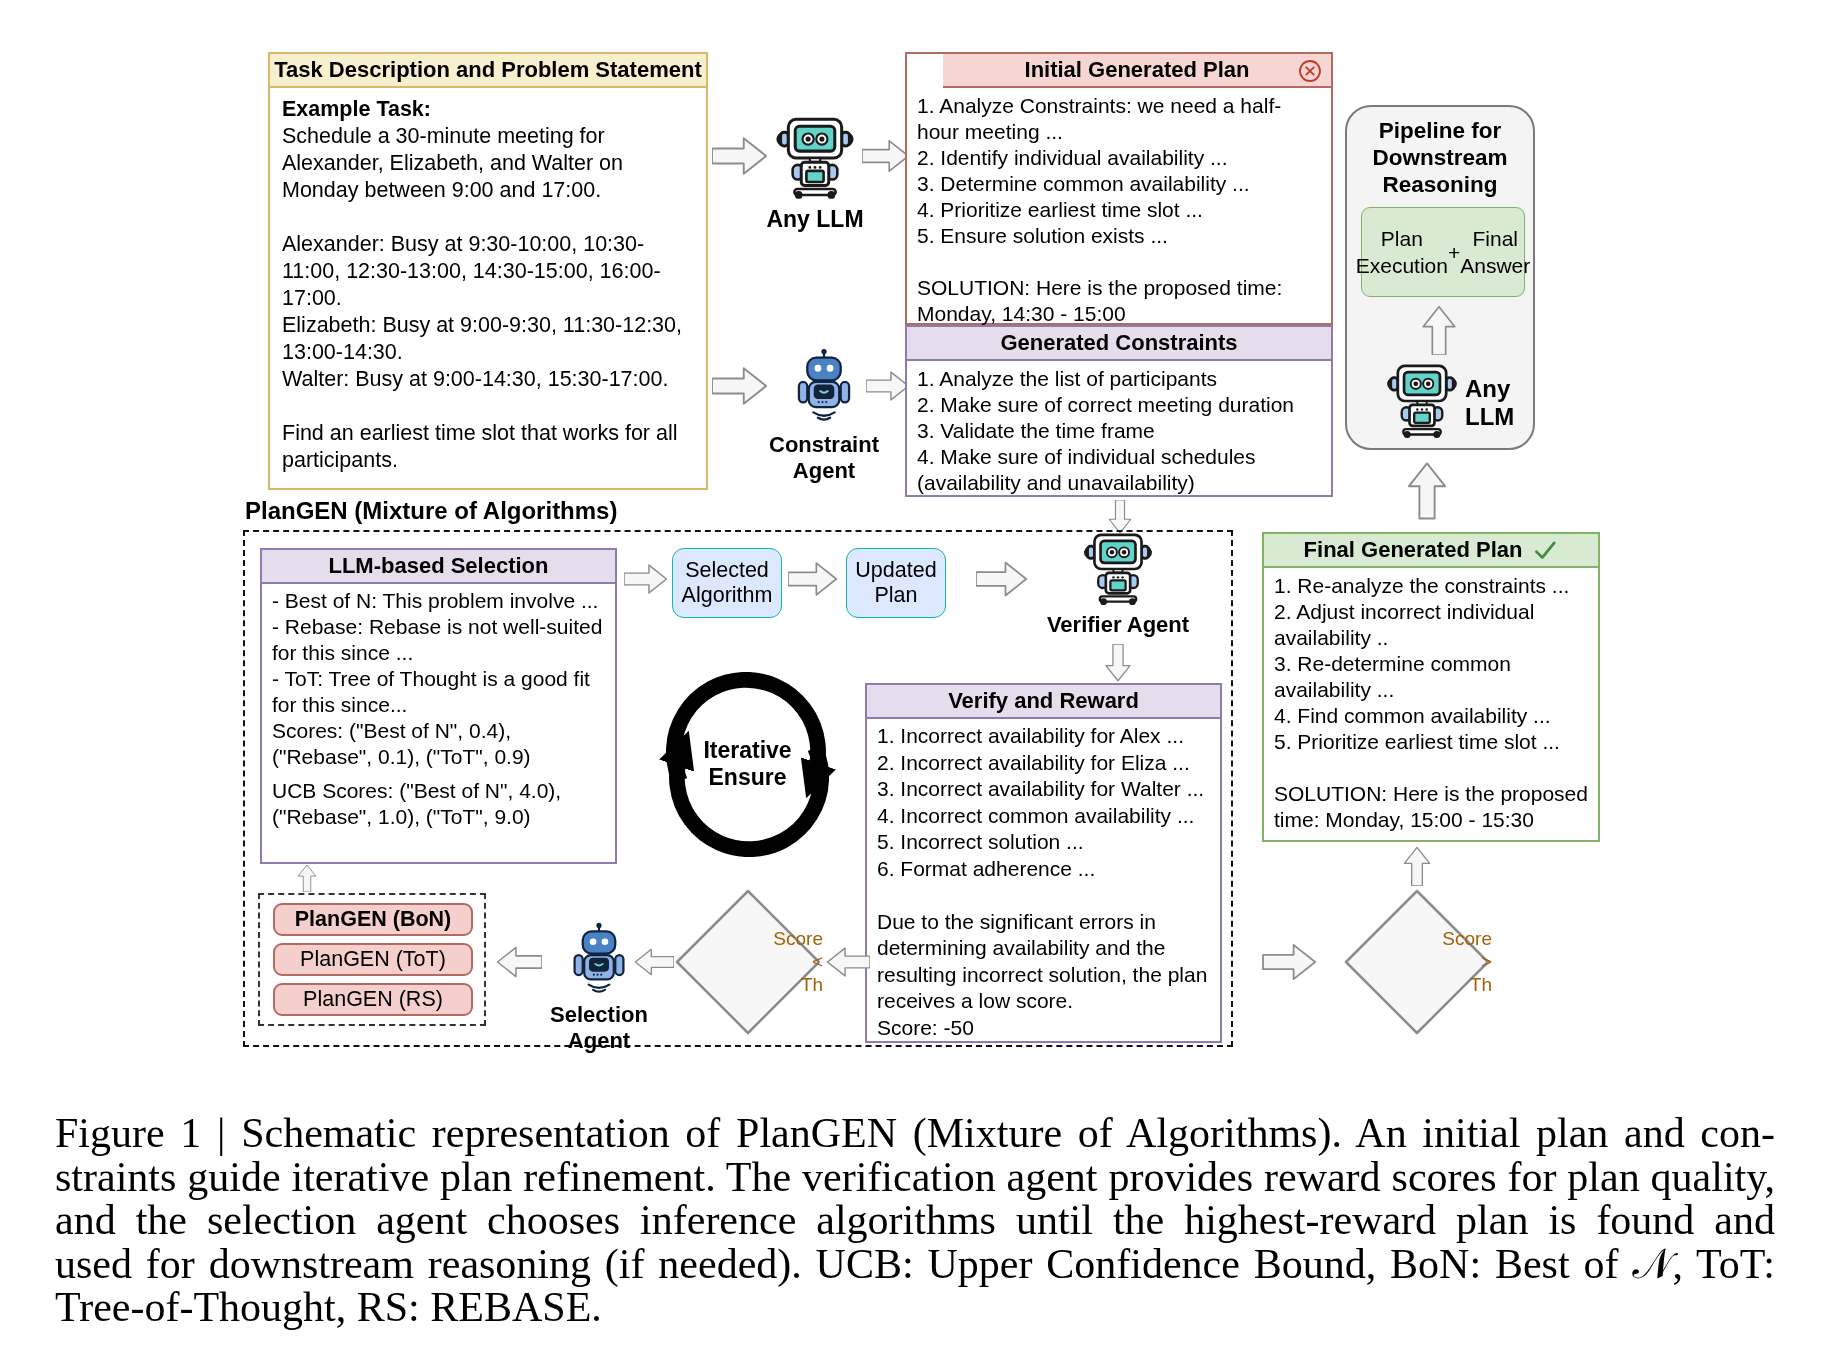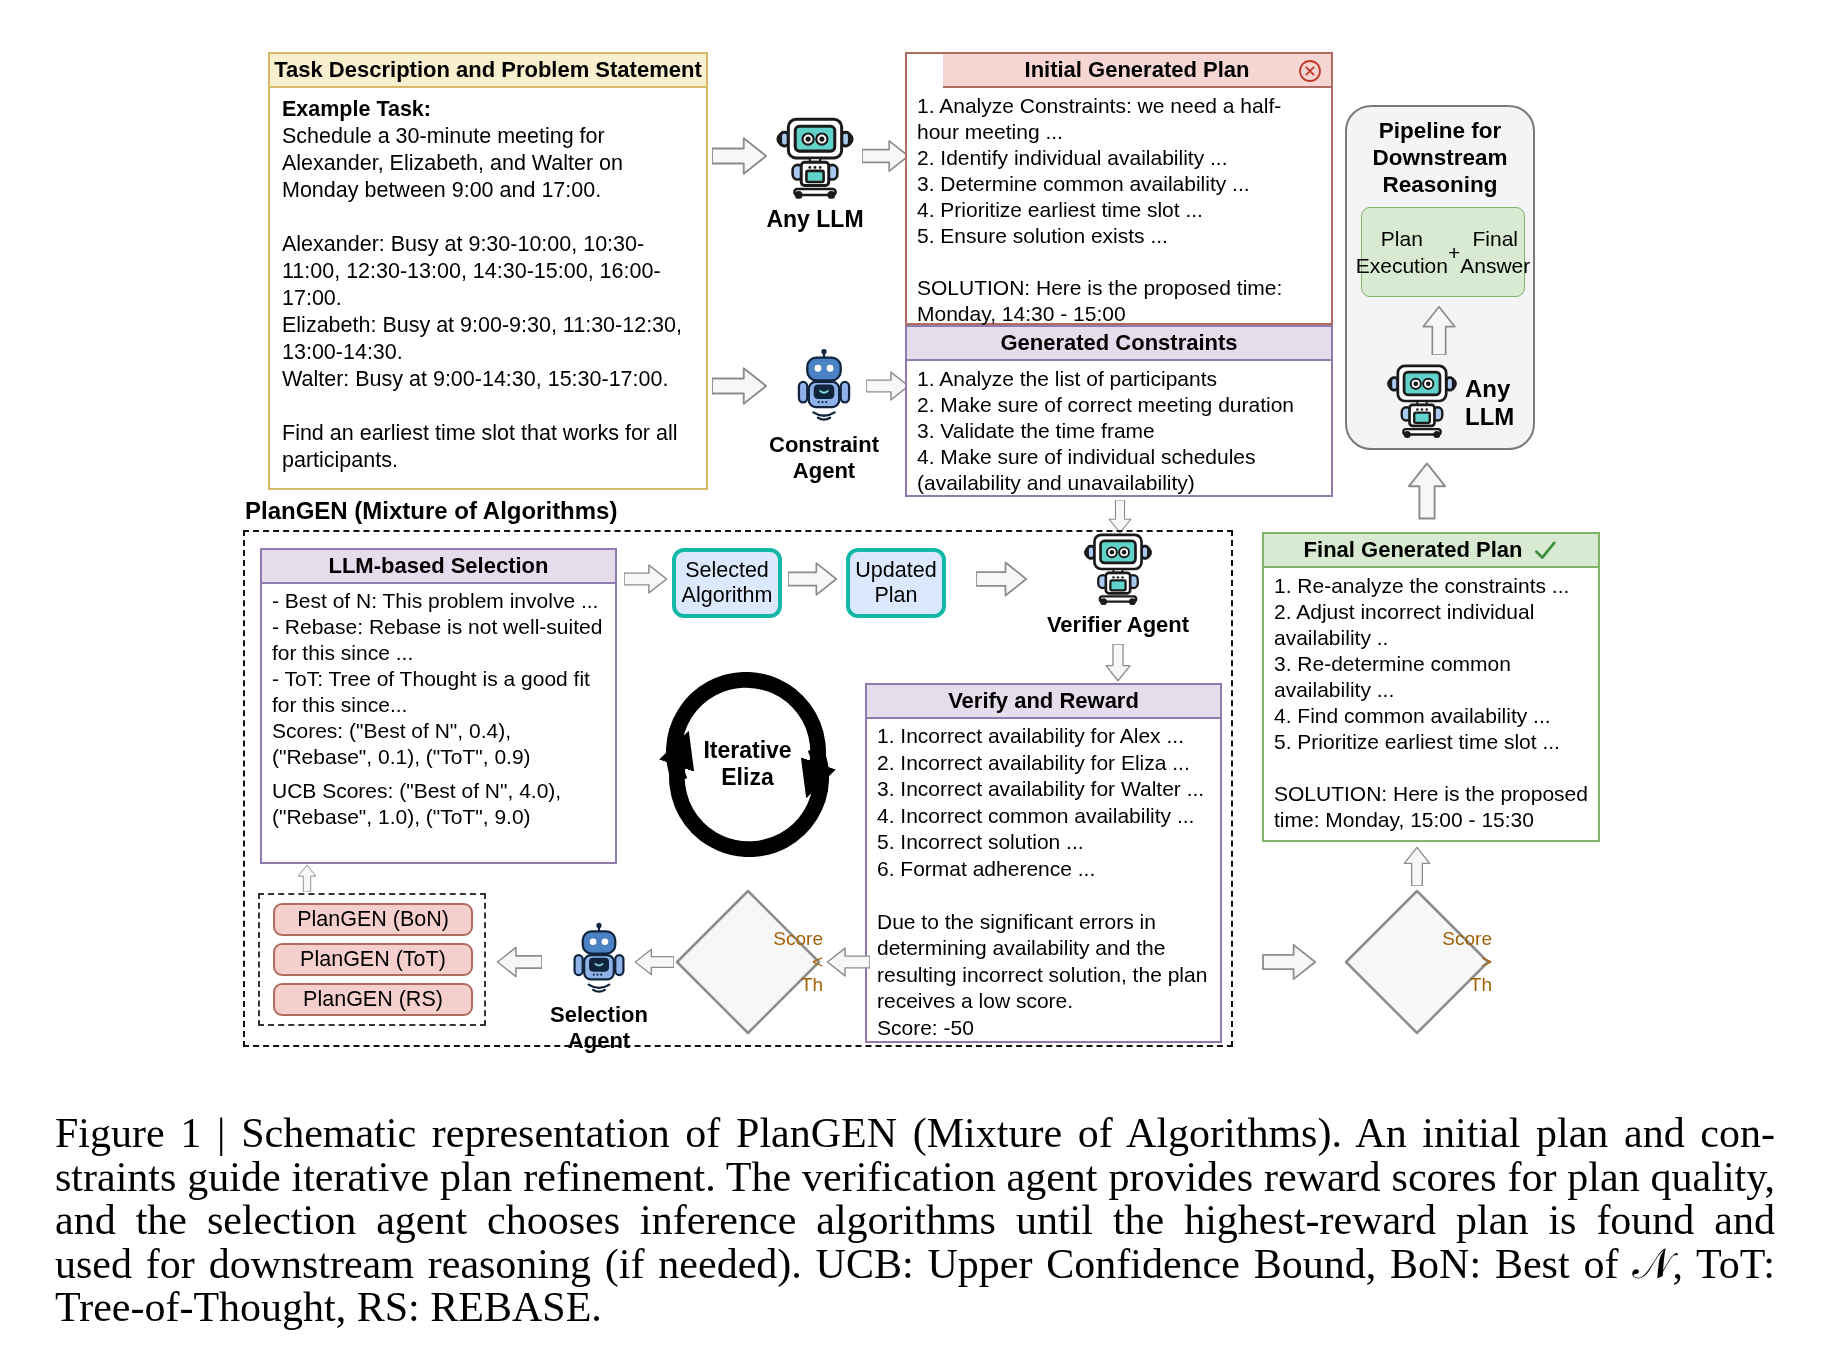"Selected Algorithm" .bluebox { border: 4px solid #14b8a6 -> 1px solid #14b8a6 }
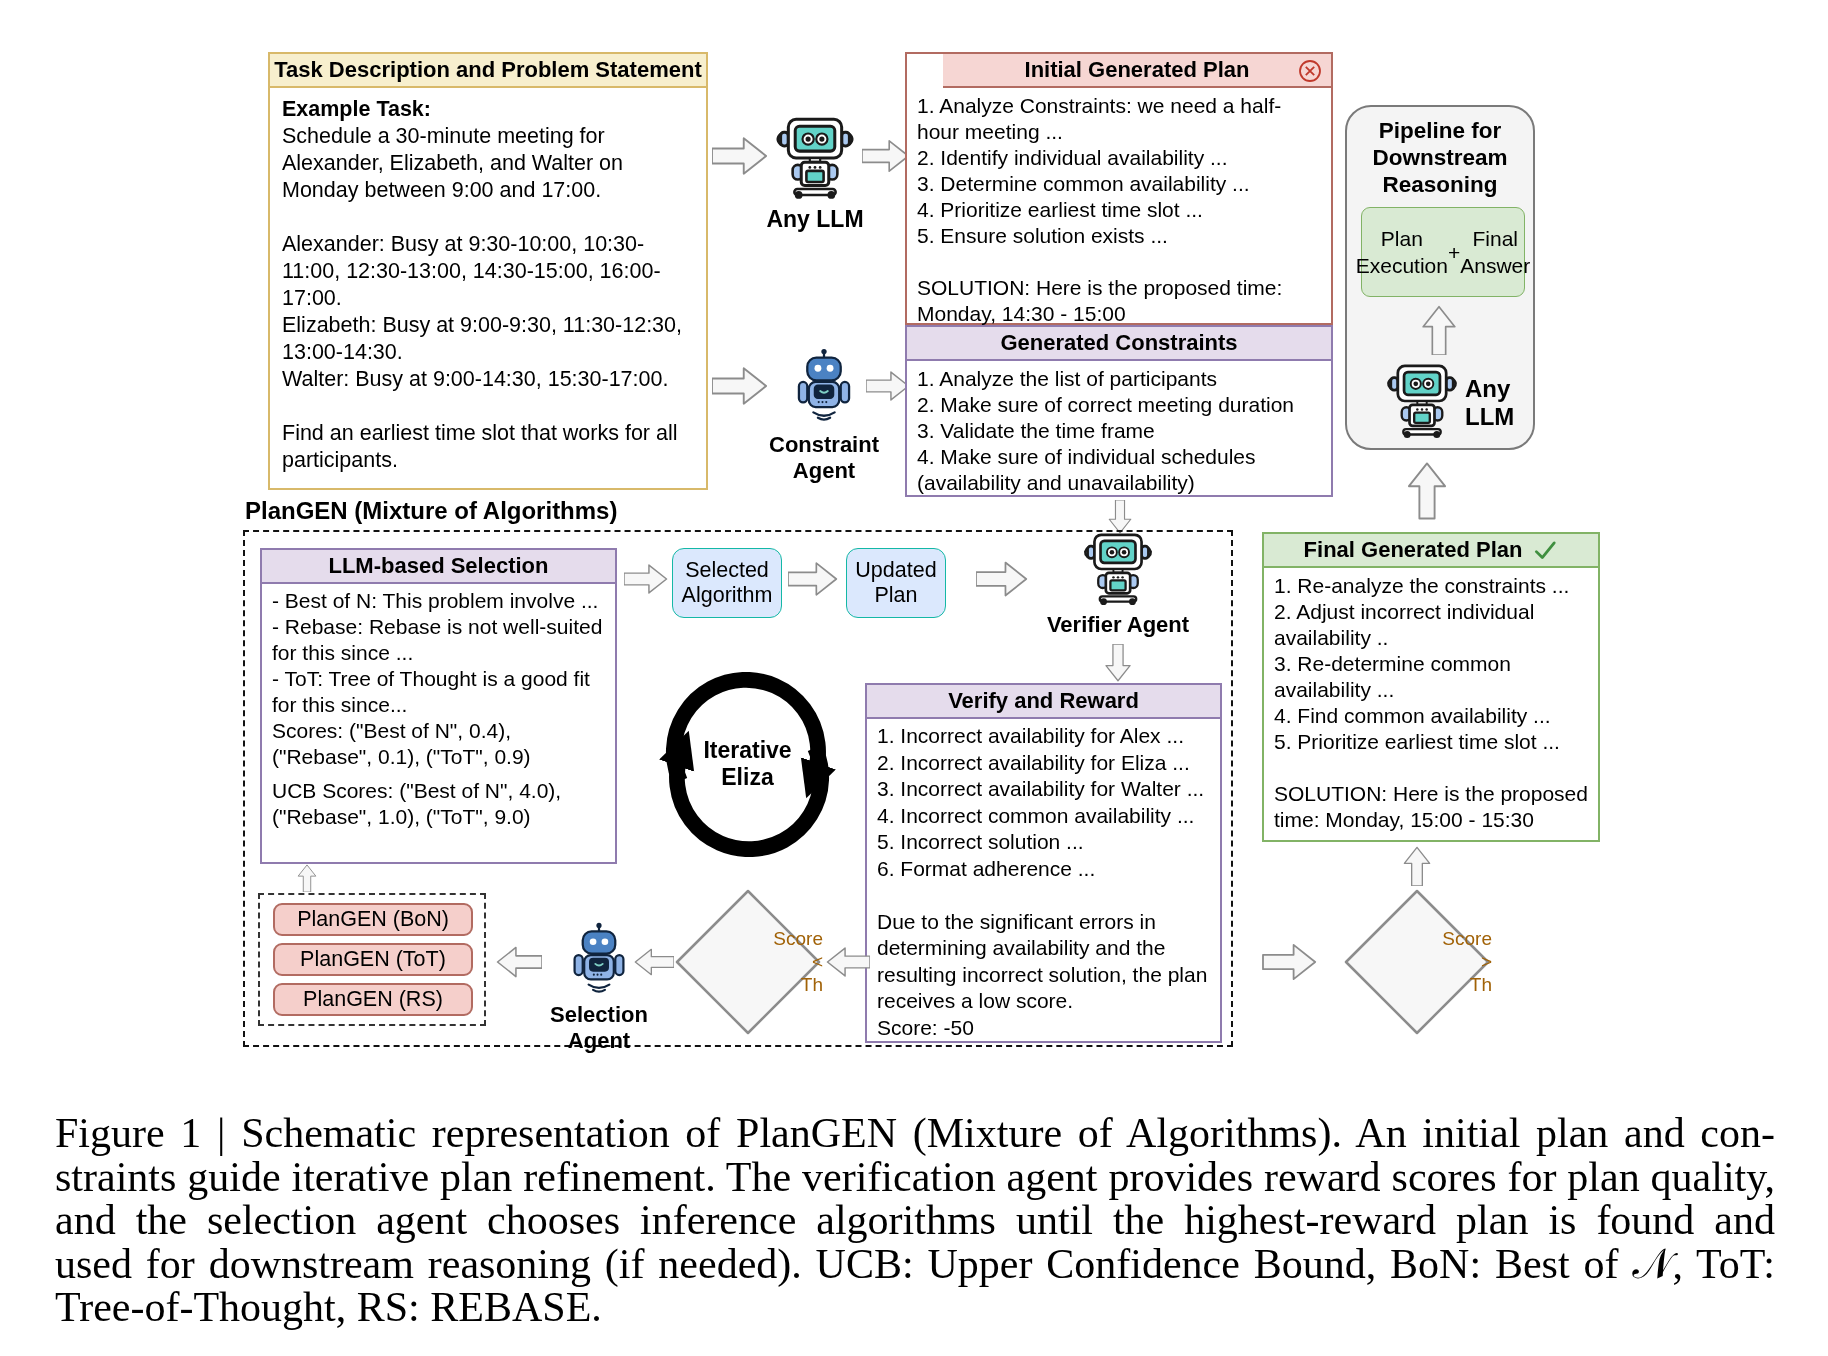"Eliza" div.ln { text: Eliza -> Ensure }
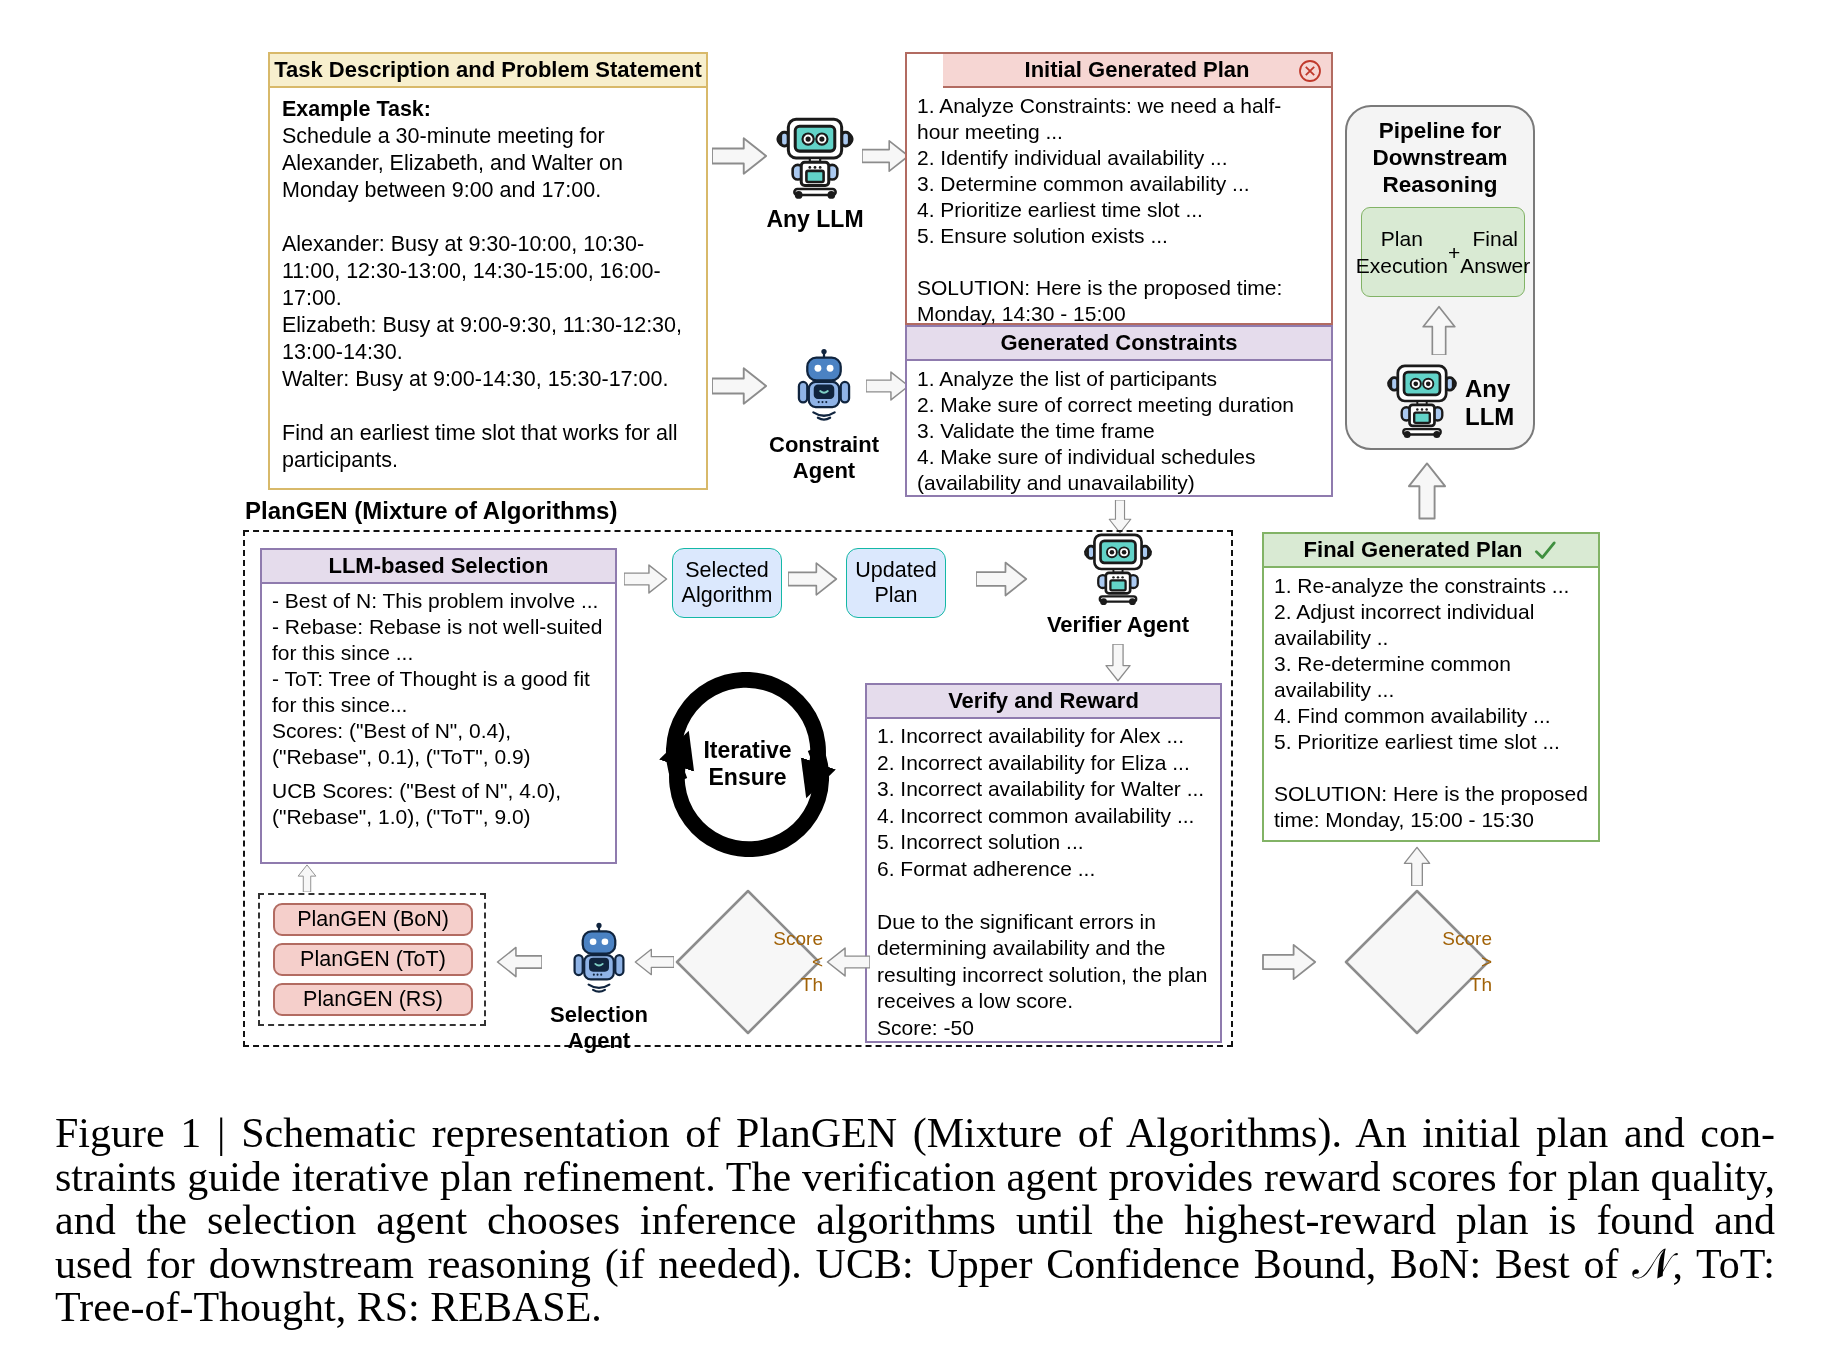"PlanGEN (BoN)" div.pinkbox { font-weight: none -> bold }
